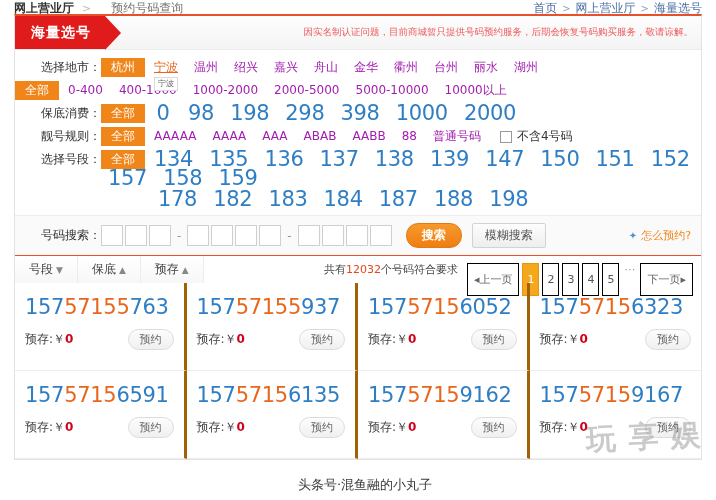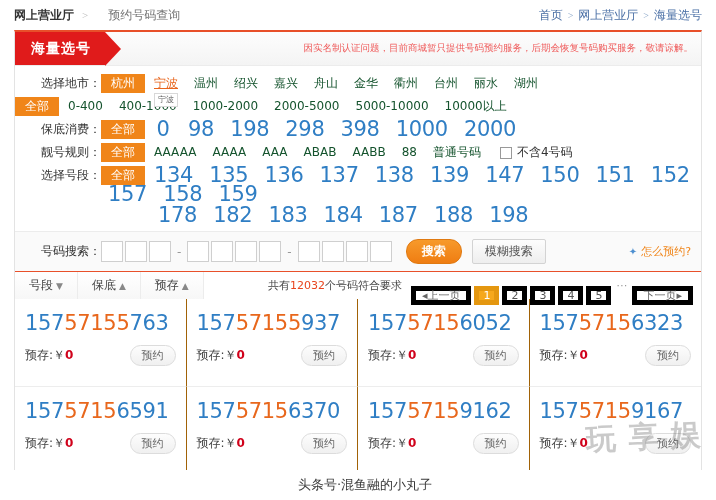"网上营业厅" .topbar { align-items: center -> flex-start; font-family: Liberation Serif, serif -> none; height: 30px -> 14px }
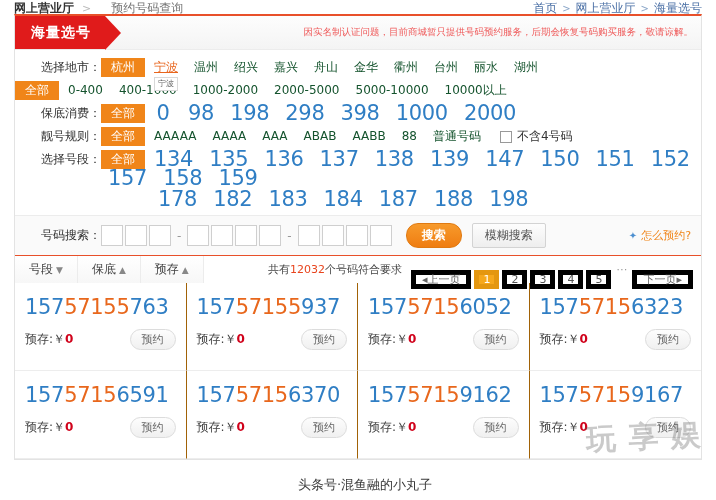"温州" .opt { color: #14532d -> #a21caf }
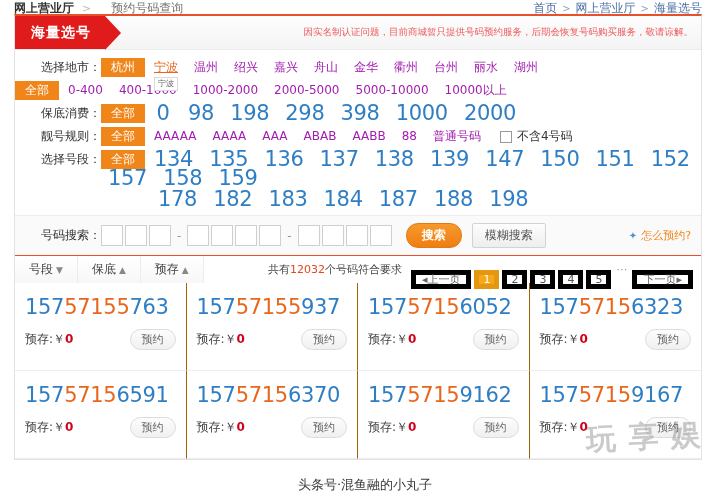"◂上一页" .pg { border: 5px solid #000000 -> 1px solid #000000; height: 19px -> 33px }
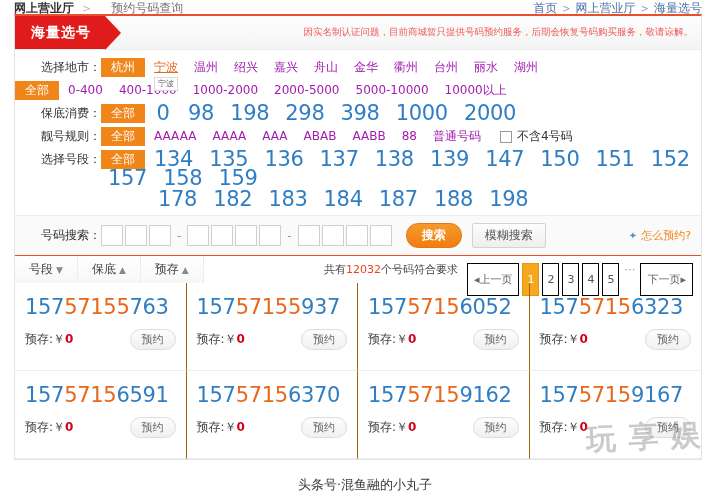"15757155763" .cell { border-right: 1px solid #a16207 -> 3px solid #a16207 }
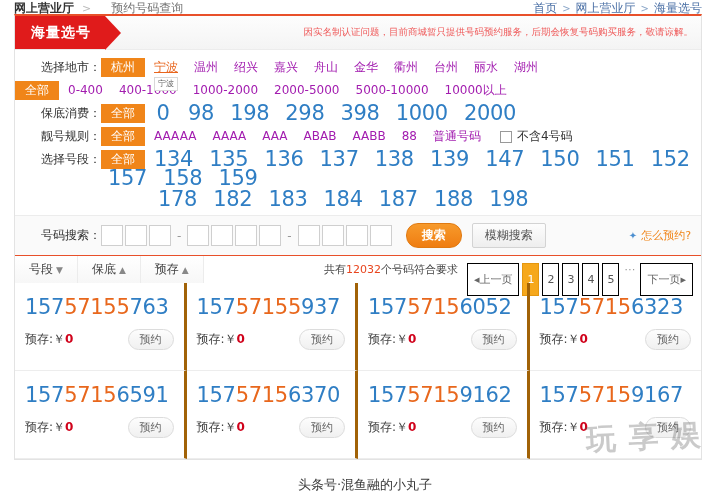"6370" span { text: 6370 -> 6135 }
